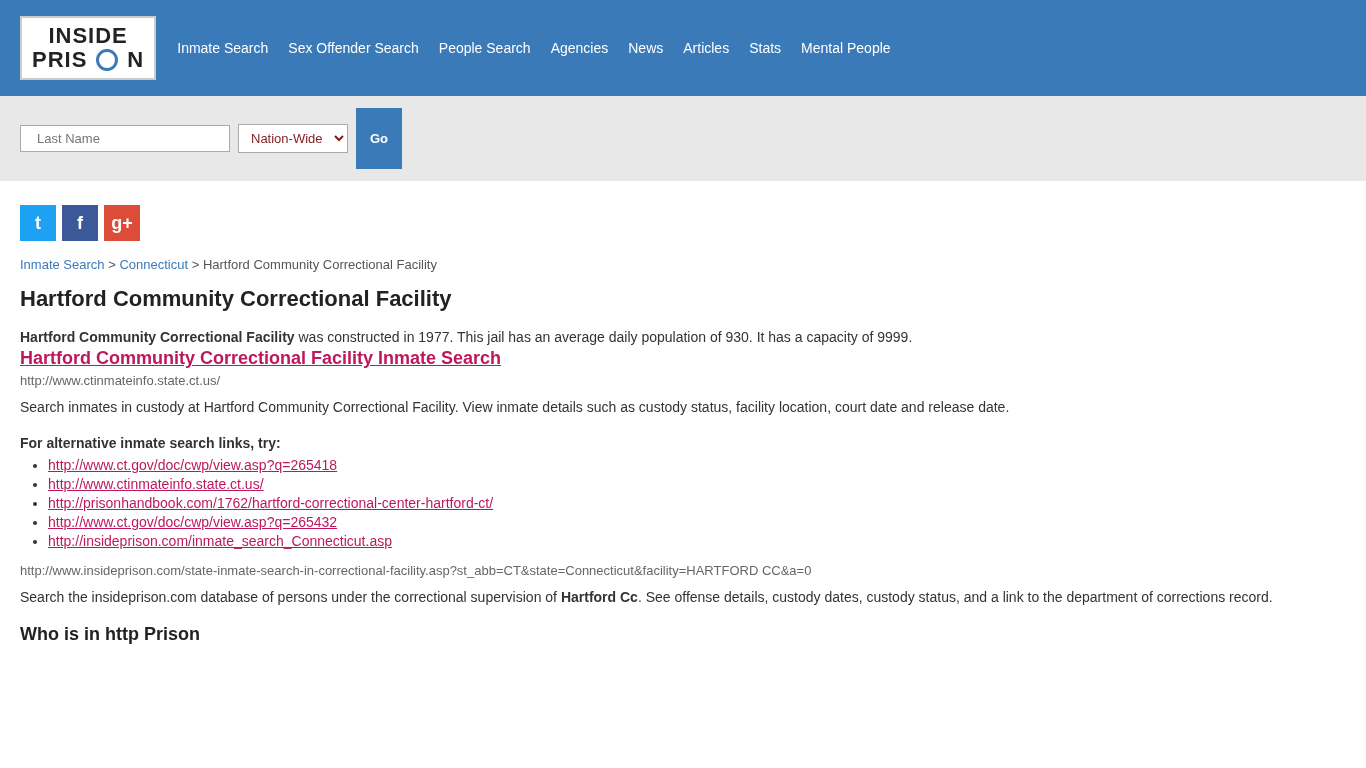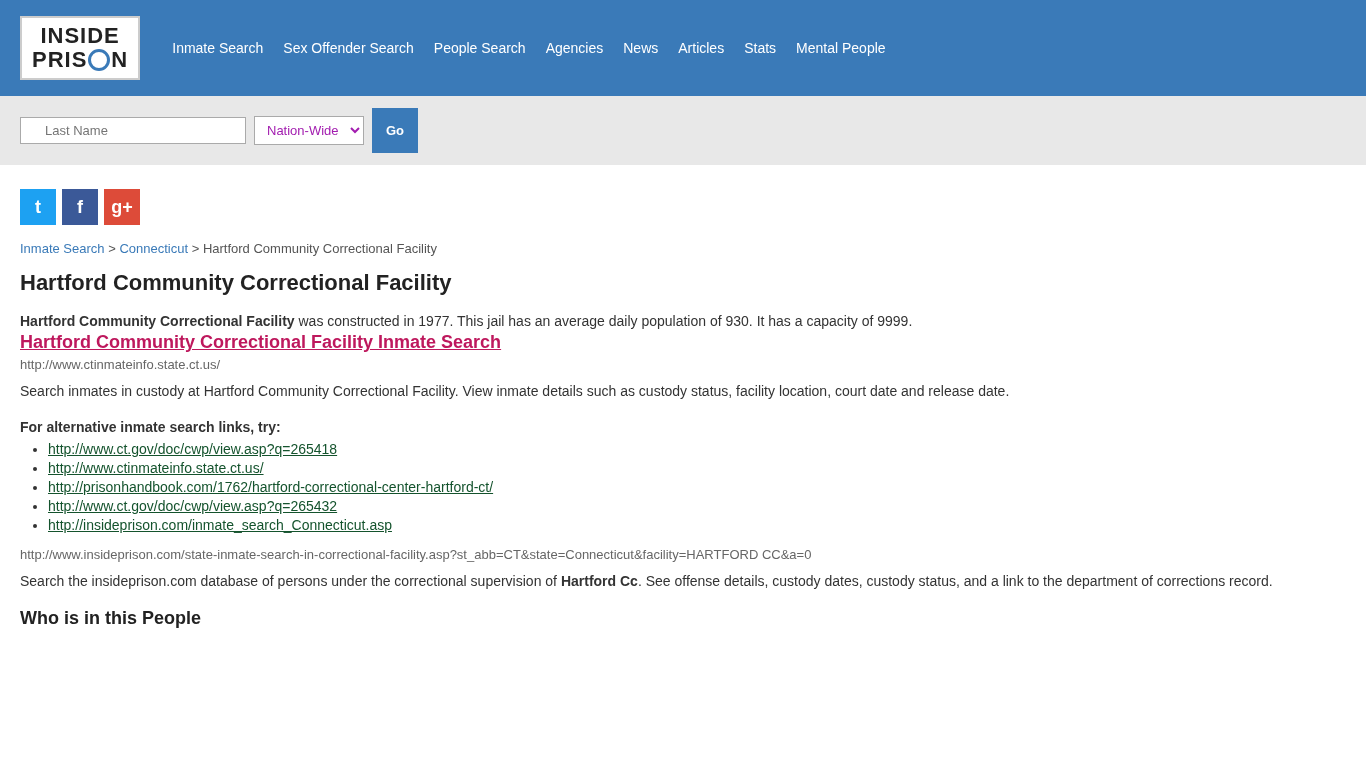"INSIDE" #logo-box { margin-right: 24px -> 13px }
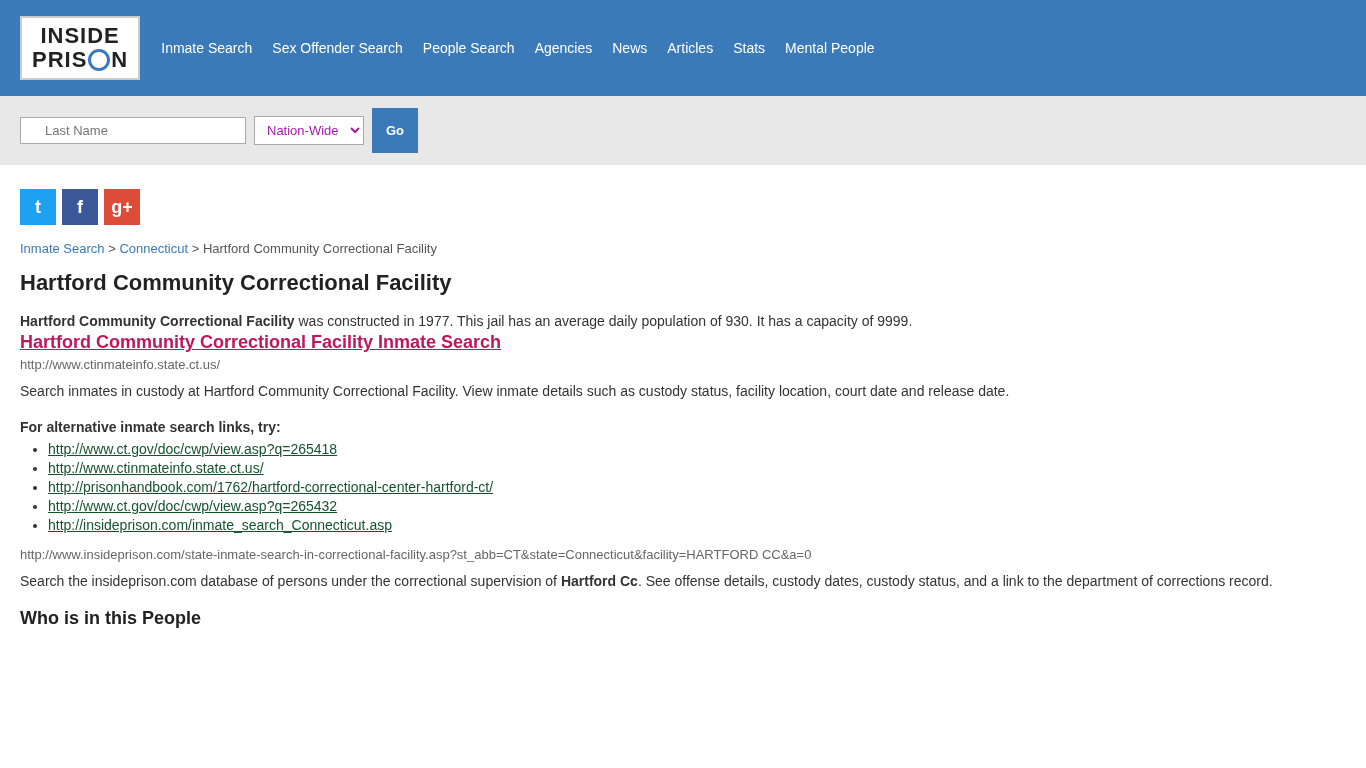"PRIS" #logo-text-prison { gap: 0 -> 8px }
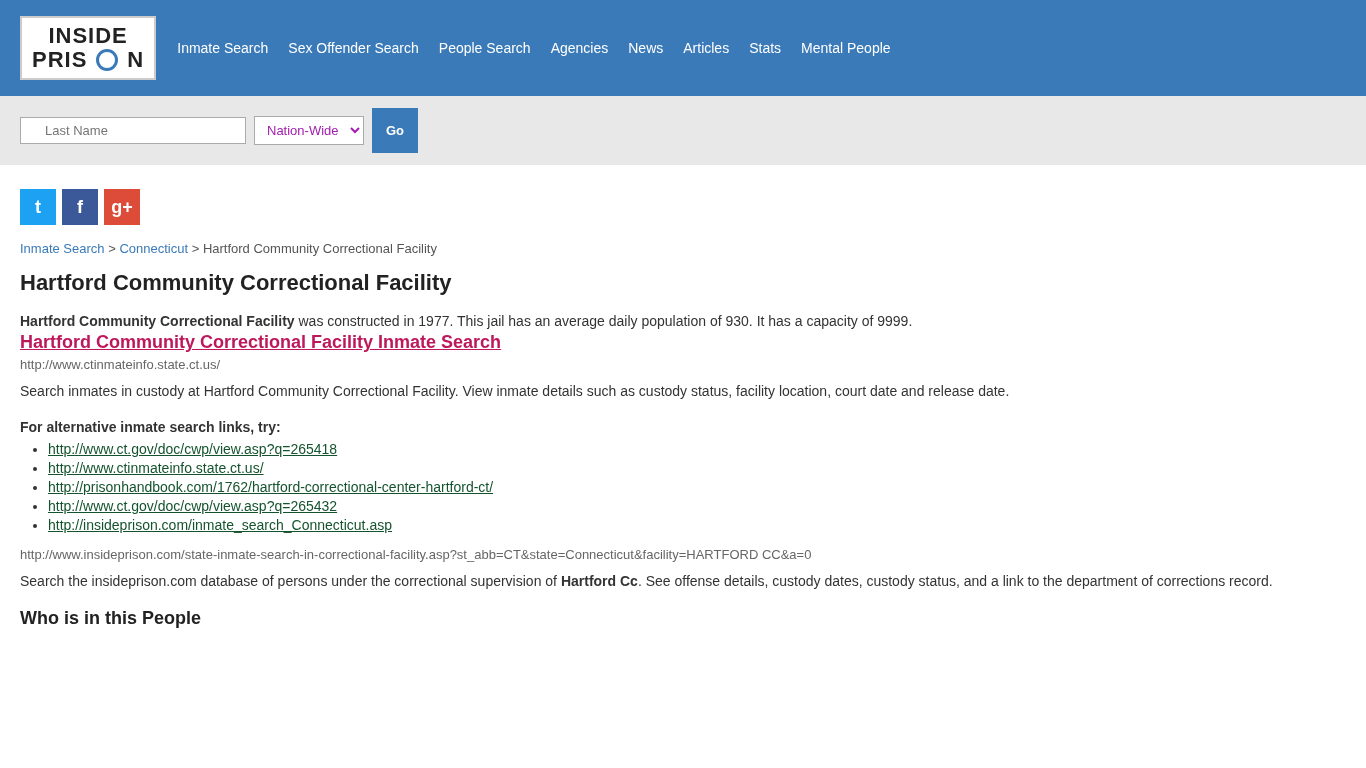"Last Name" #search-bar input { padding: 5px 24px -> 5px 16px }
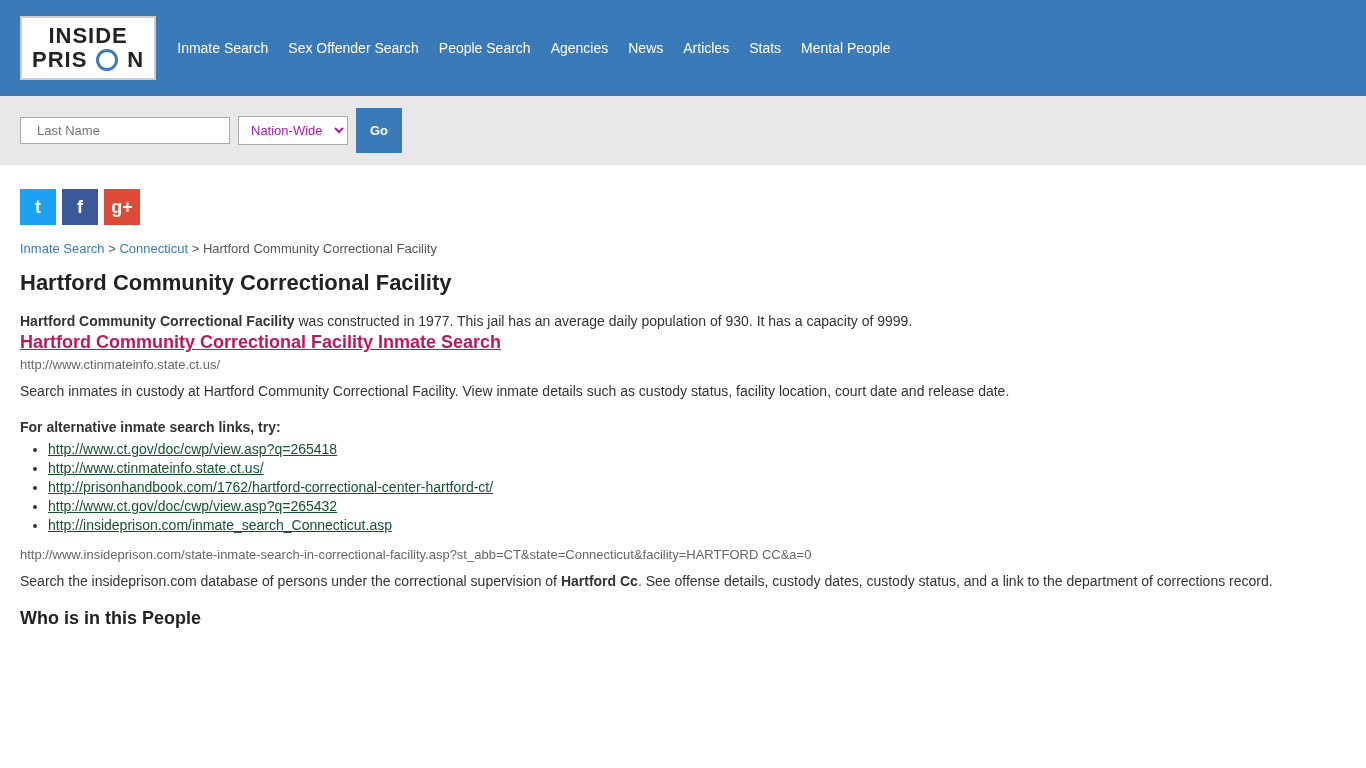"Nation-Wide" #search-bar select { color: #a21caf -> #7f1d1d }
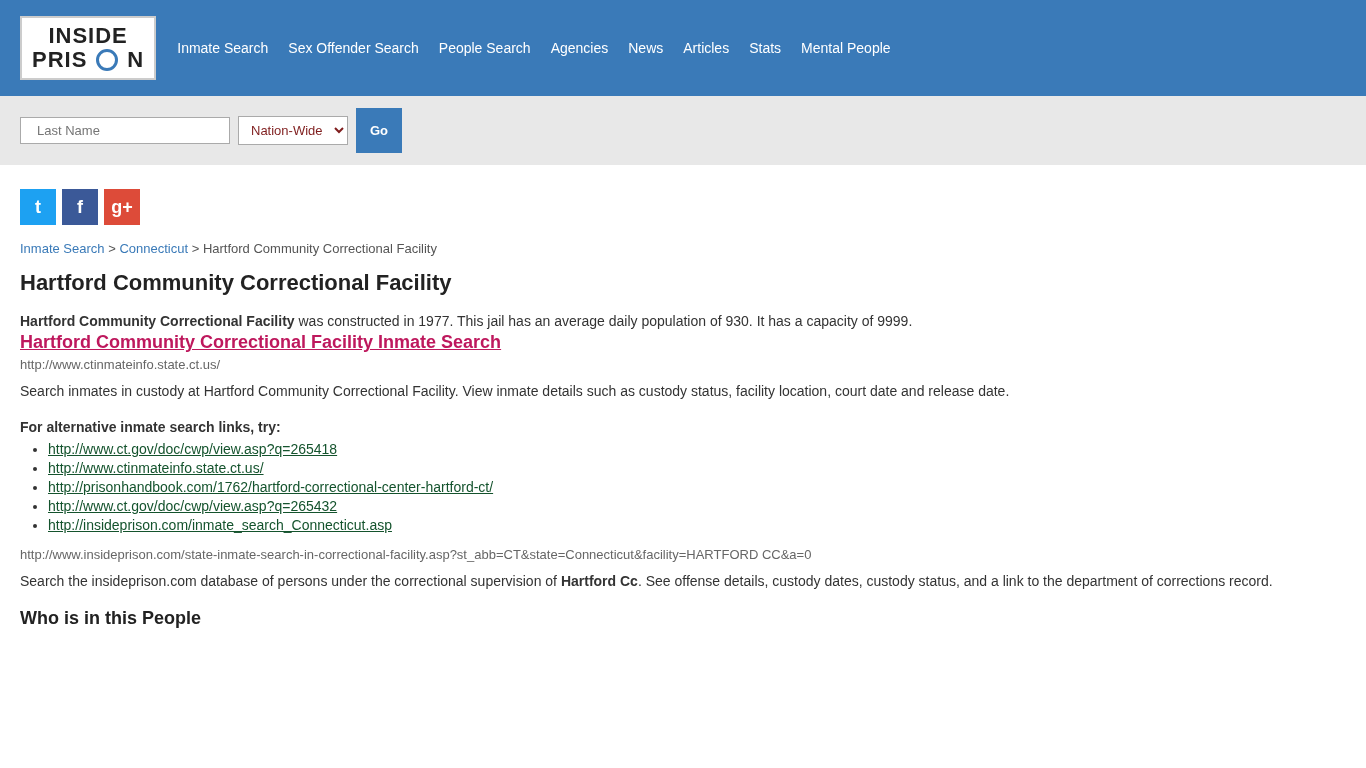"Go" #go-btn { padding: 15px 14px -> 23px 14px }
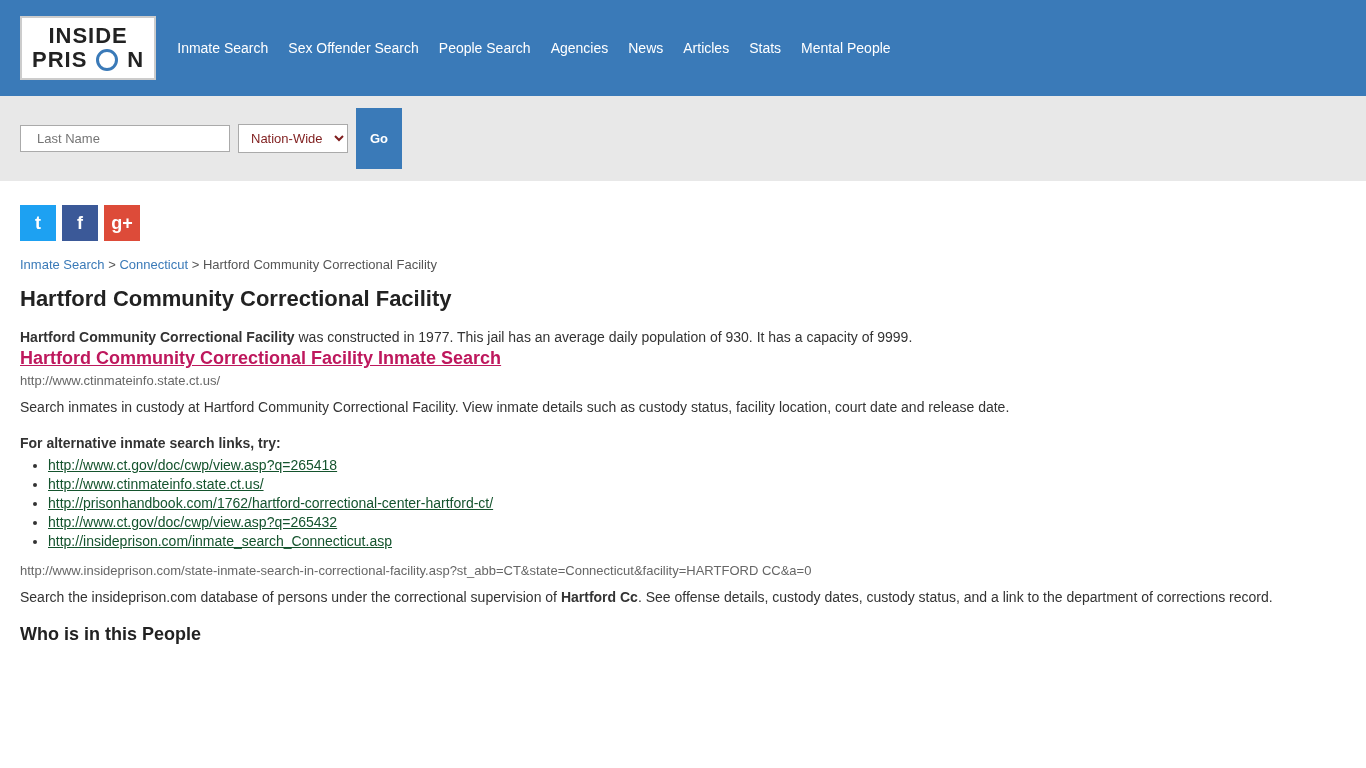"http://www.ct.gov/doc/cwp/view.asp?q=265" ul.alt-links li a { color: #14532d -> #be185d }
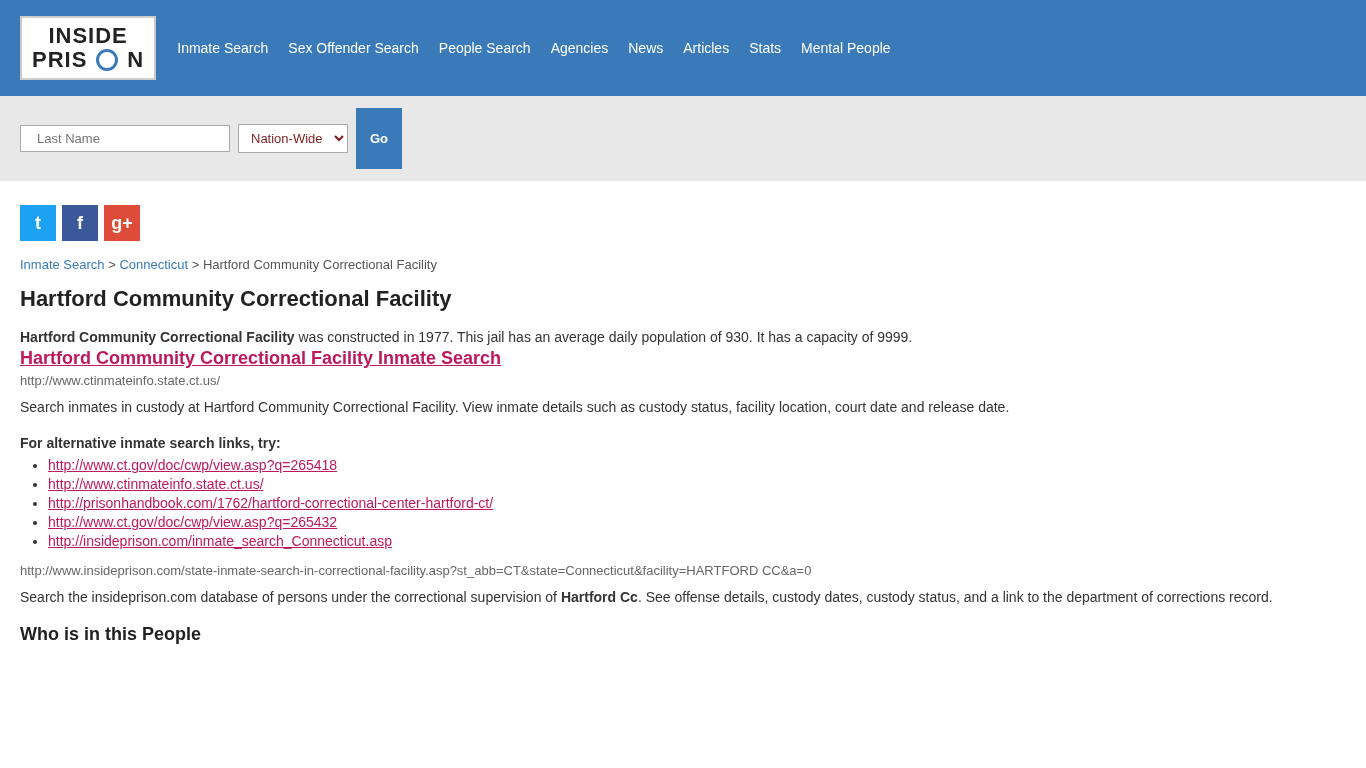"Who is in this People" h2.who-title { text: this People -> http Prison }
